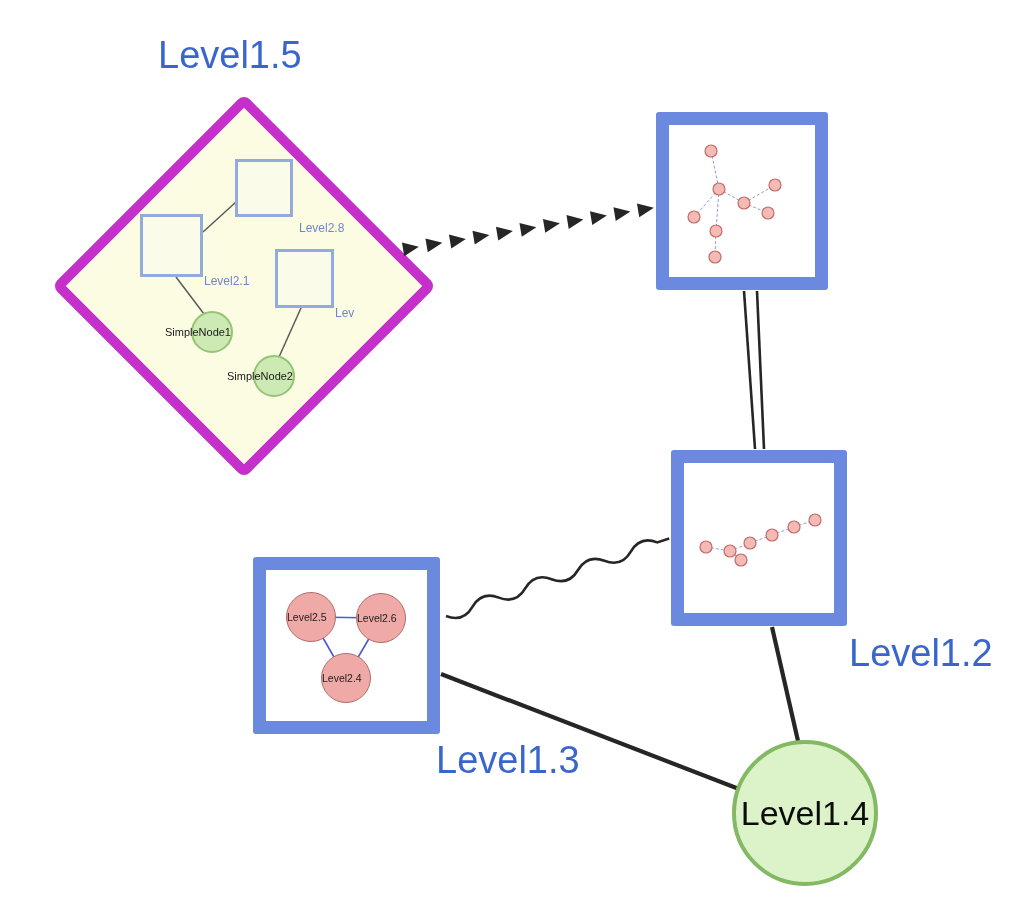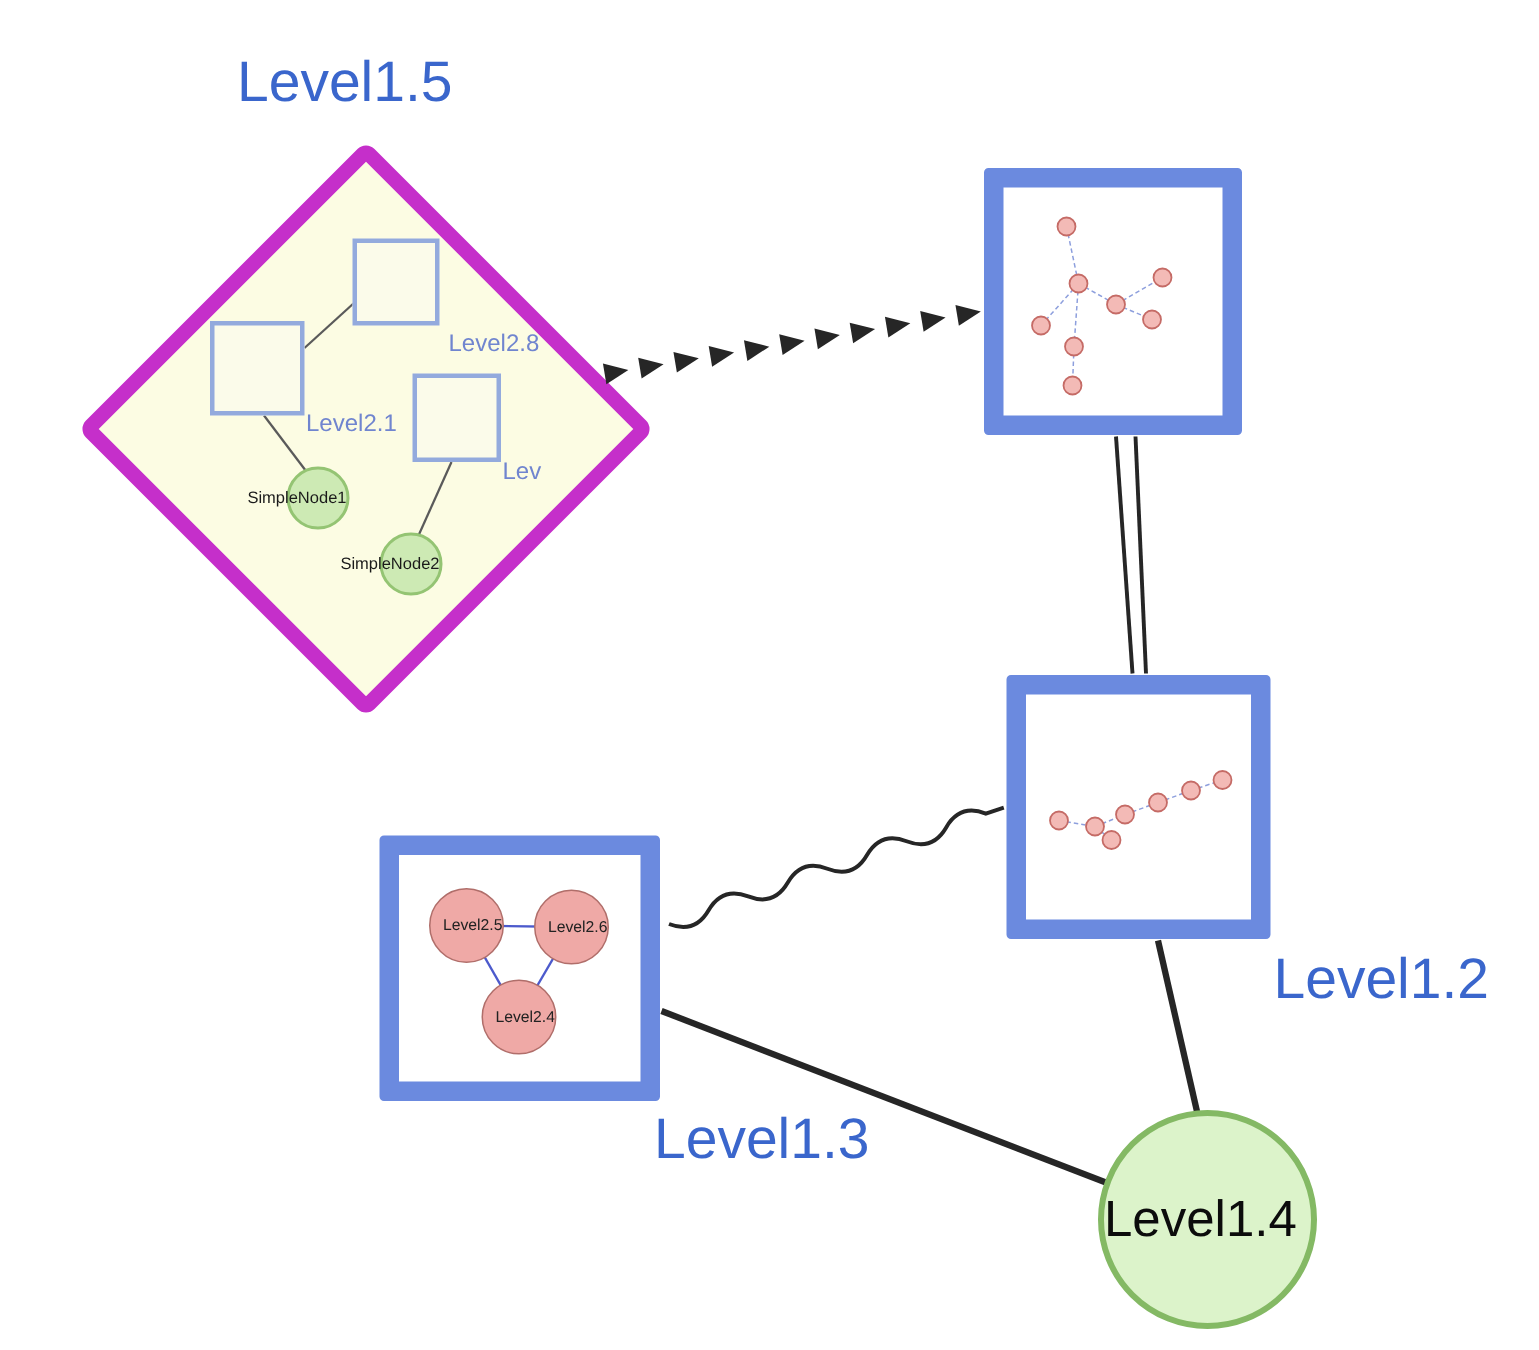"Level2.8" .small-lbl { font-size: 16px -> 12px }
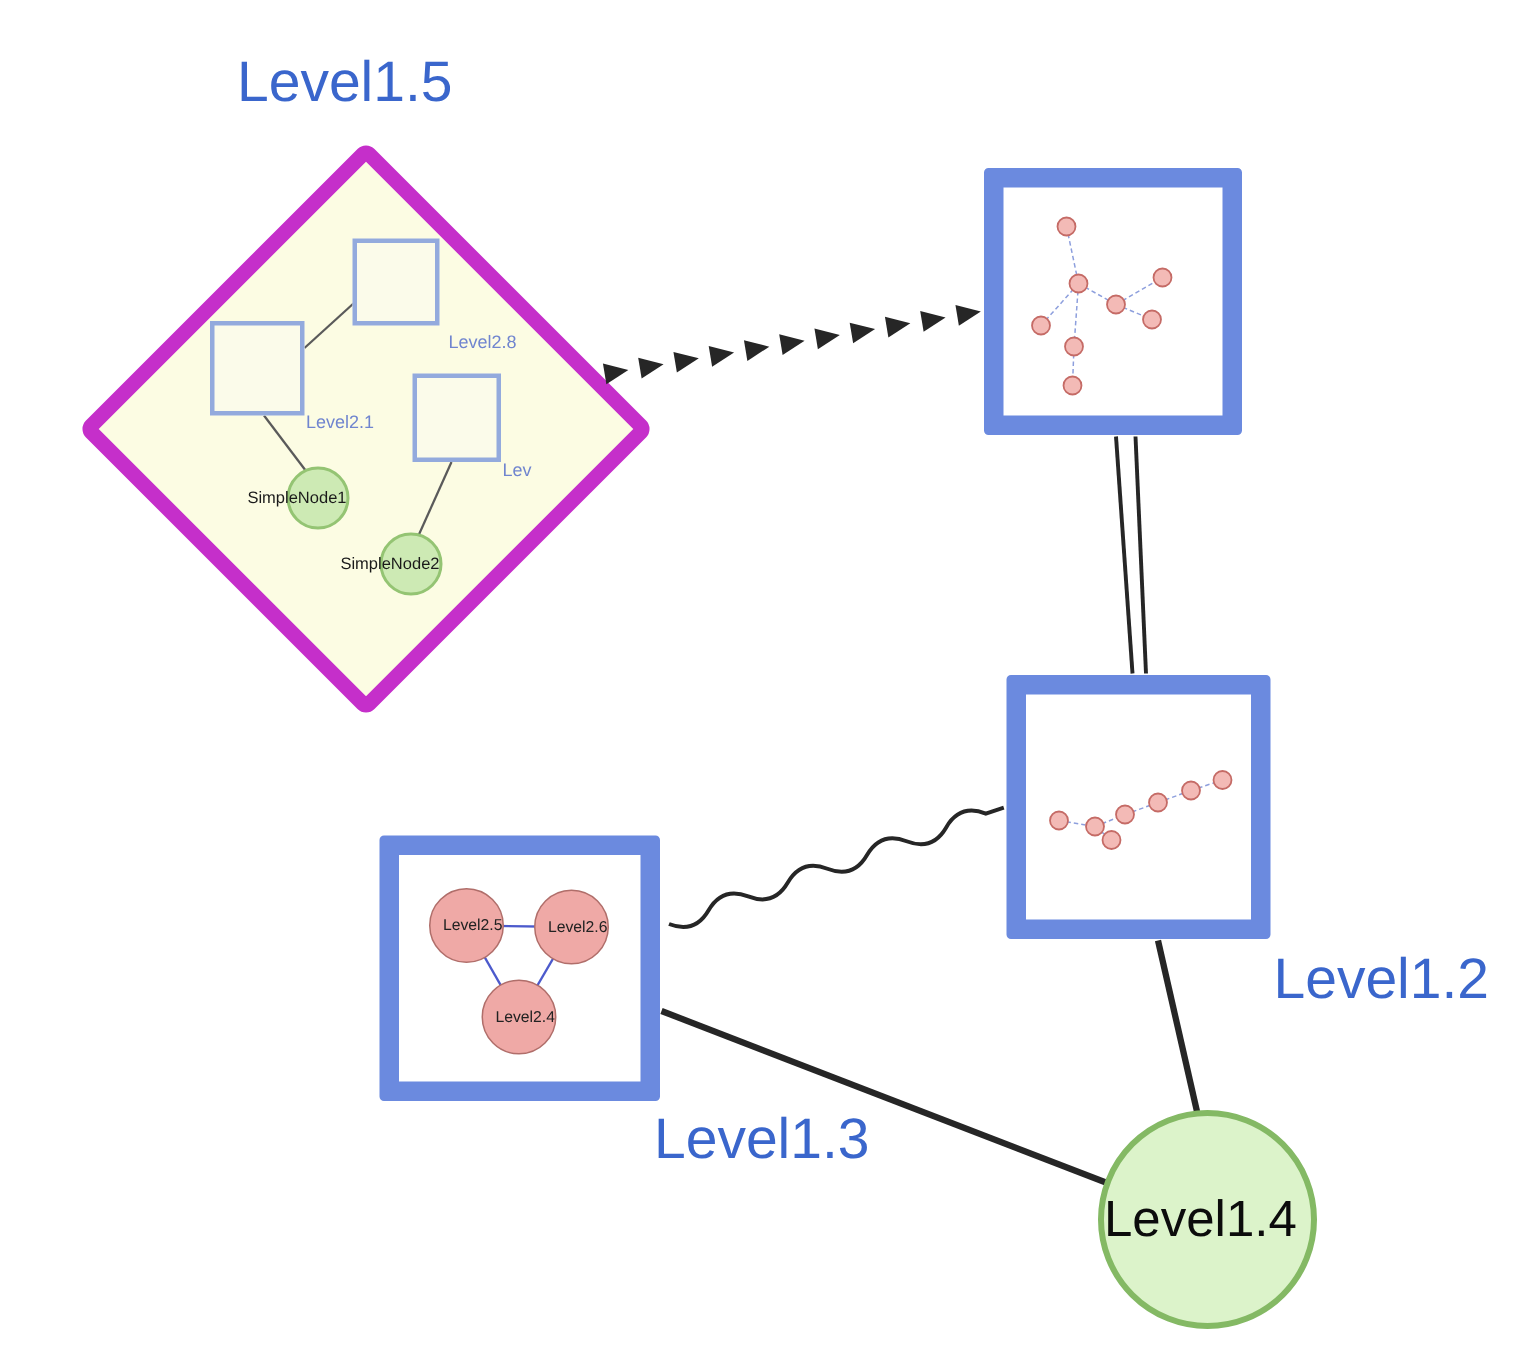"Level2.5" .pink-node { justify-content: flex-end -> flex-start }
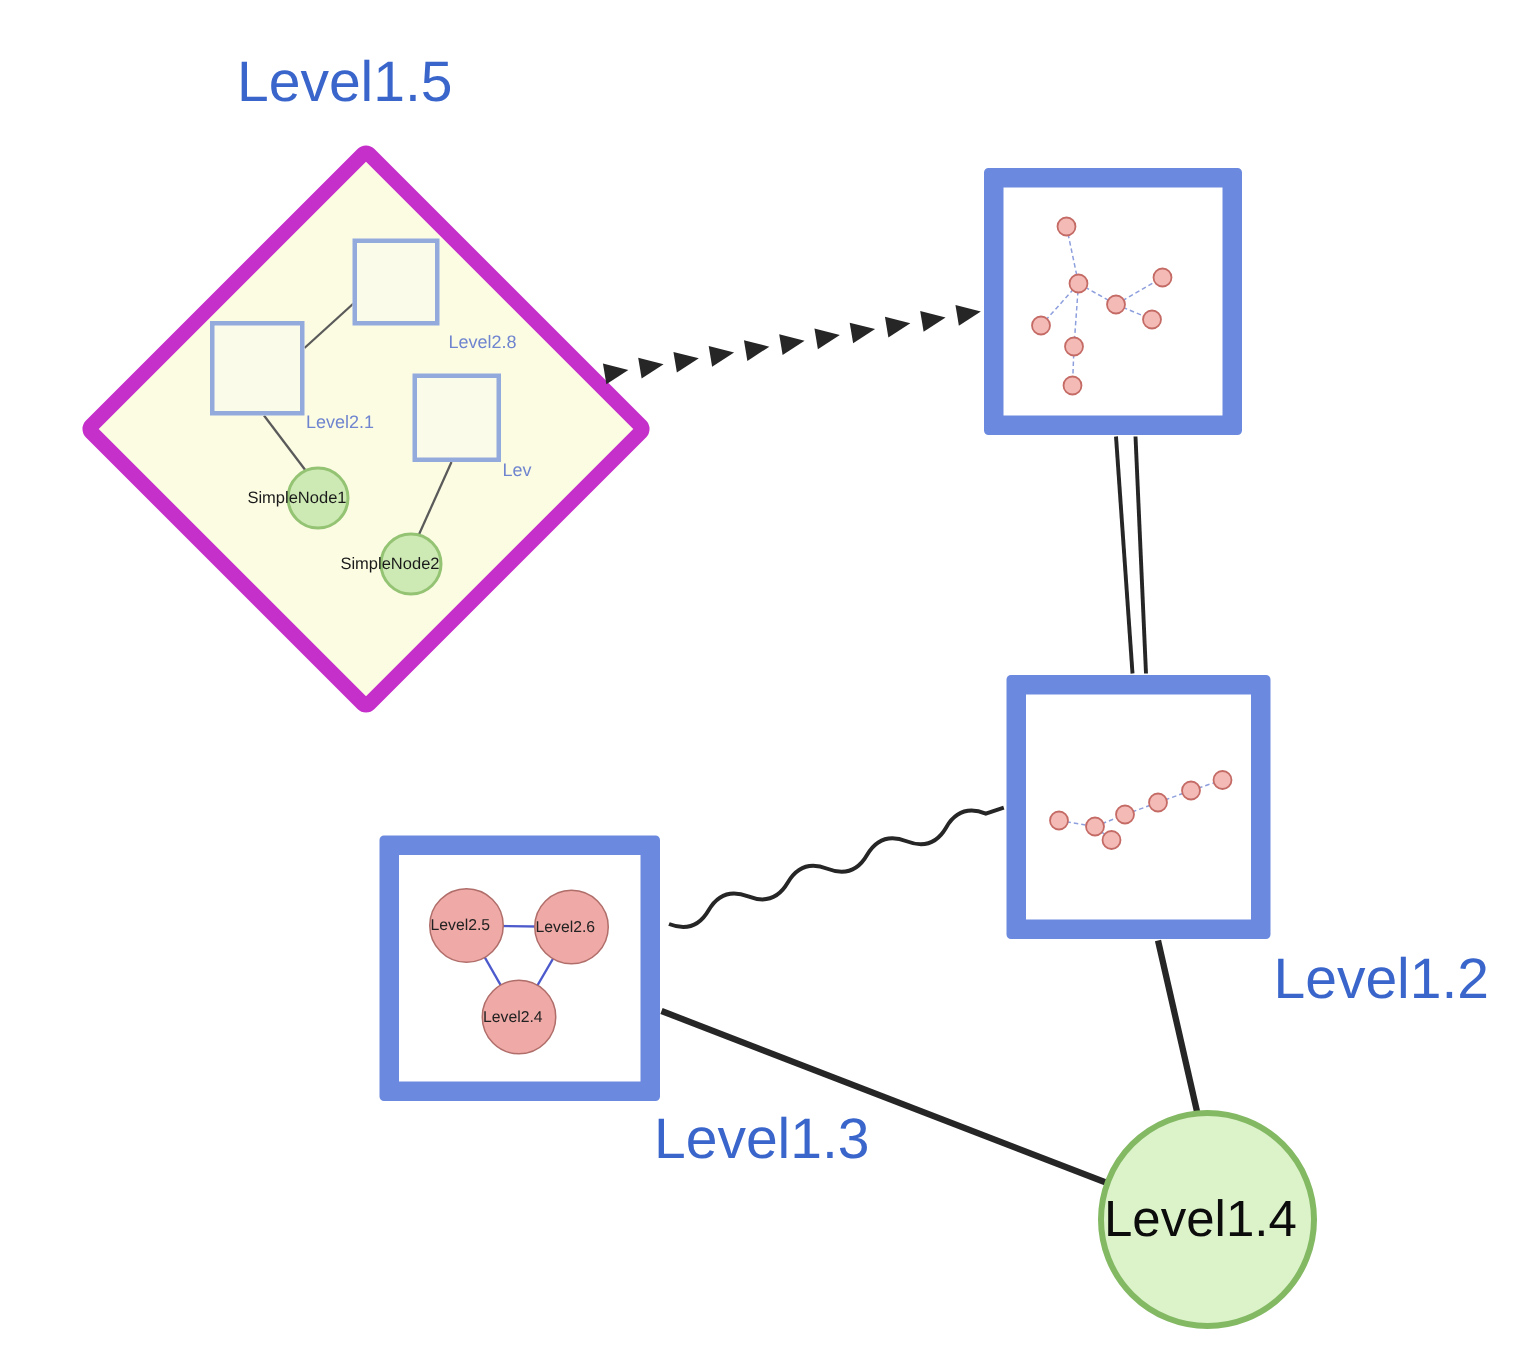"Level1.4" .big-circle { justify-content: none -> center }
